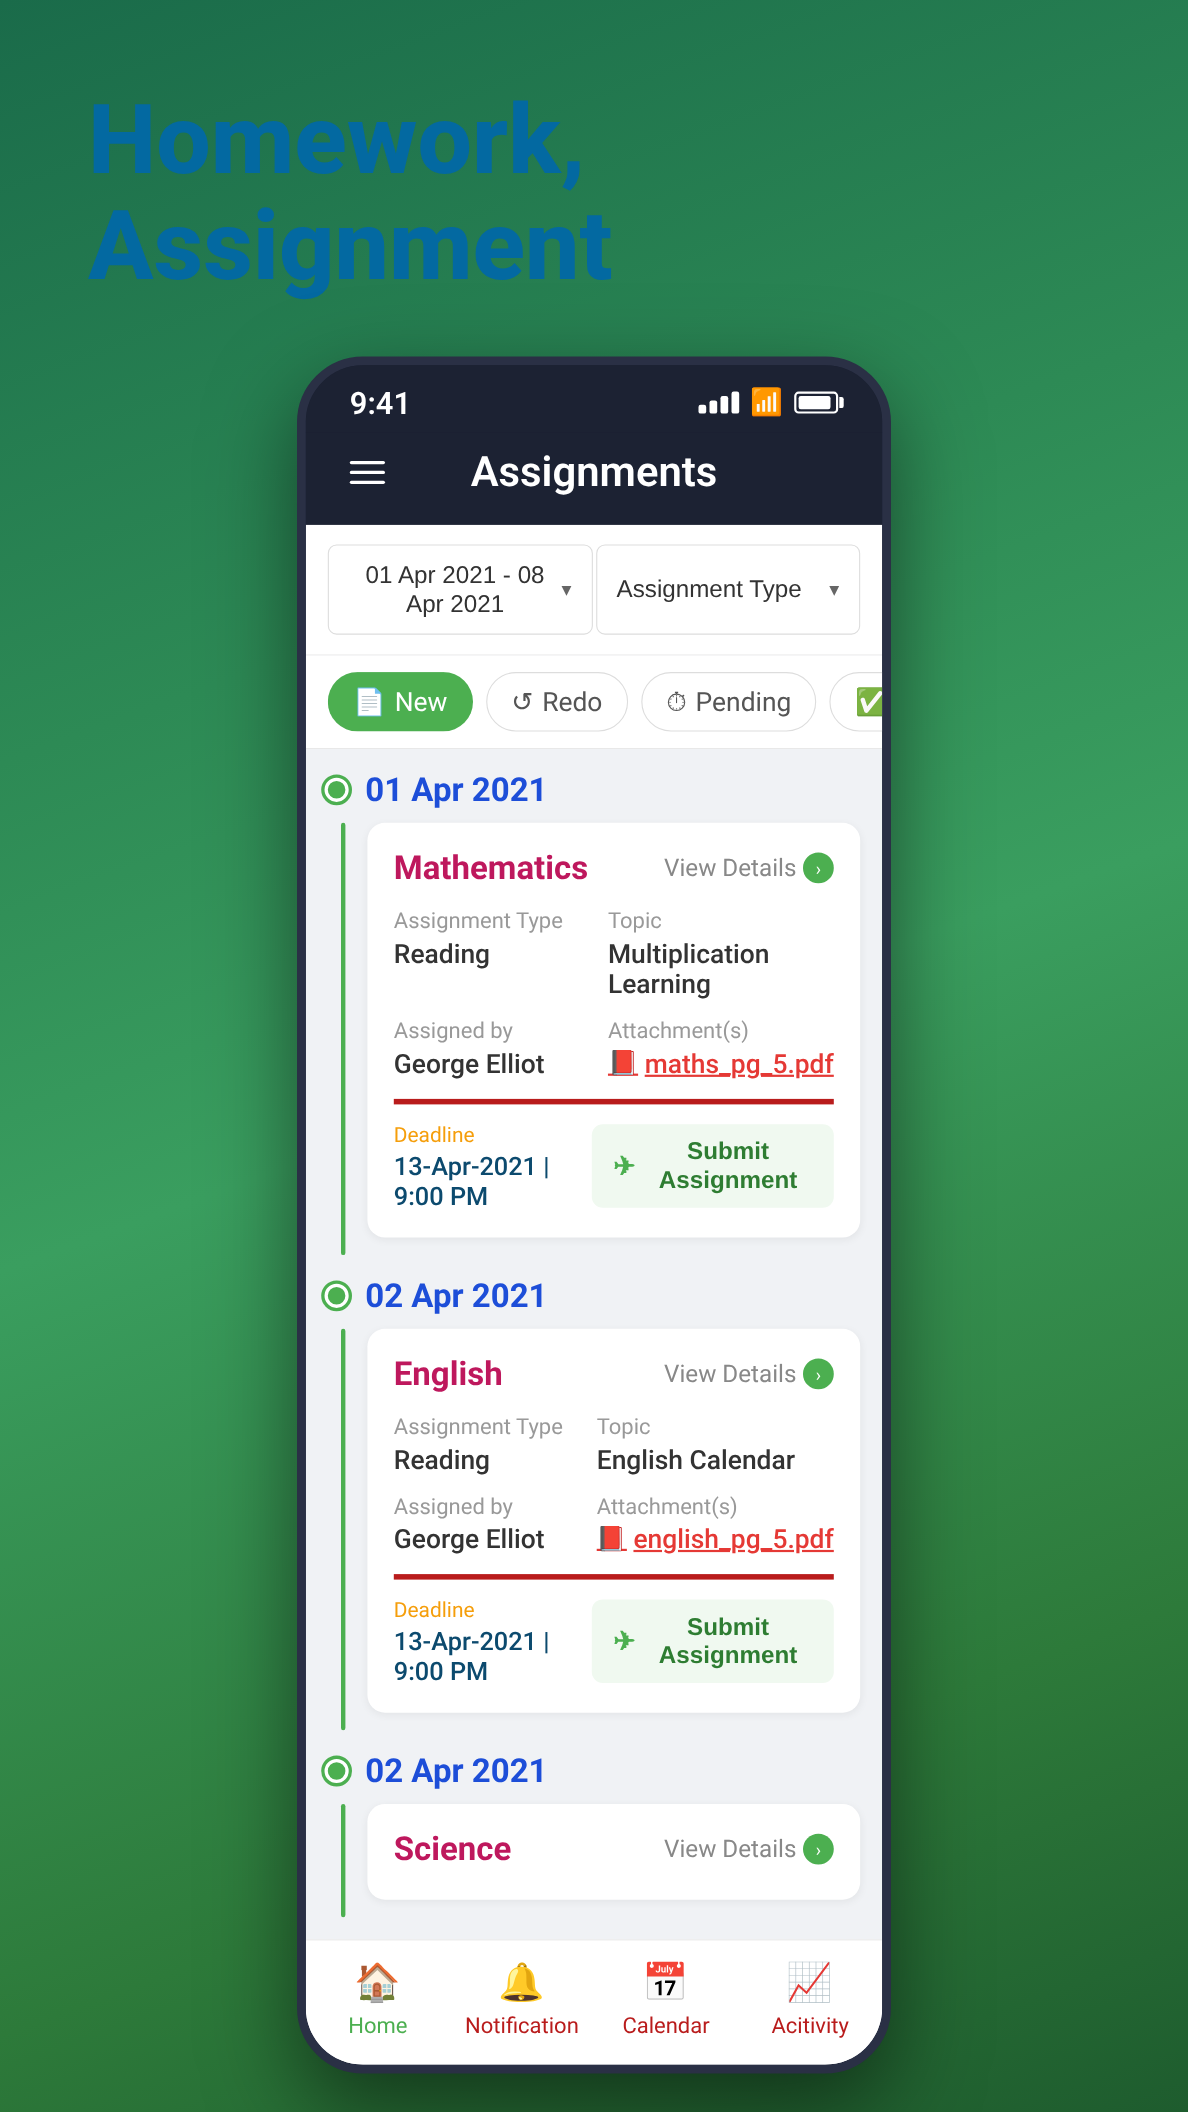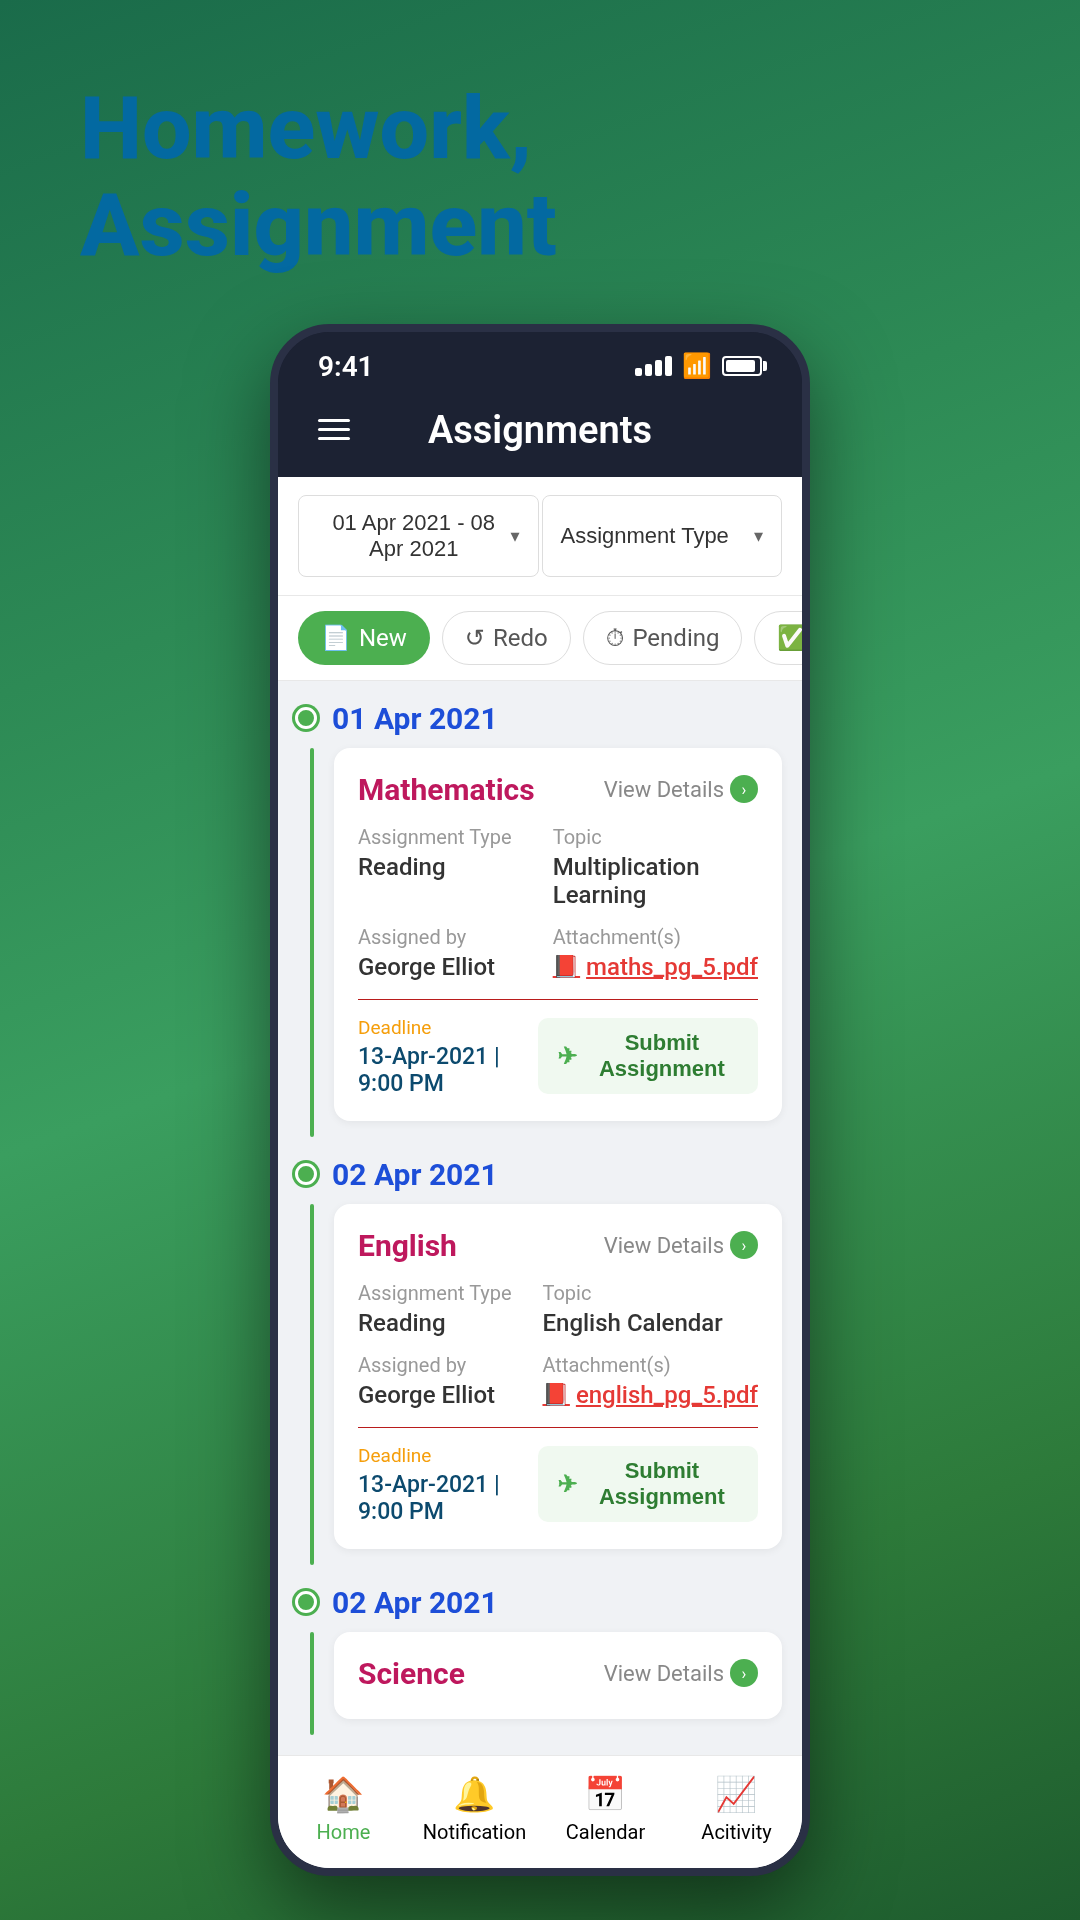"Deadline" .card-footer { border-top: 1px solid #b91c1c -> 5px solid #b91c1c }
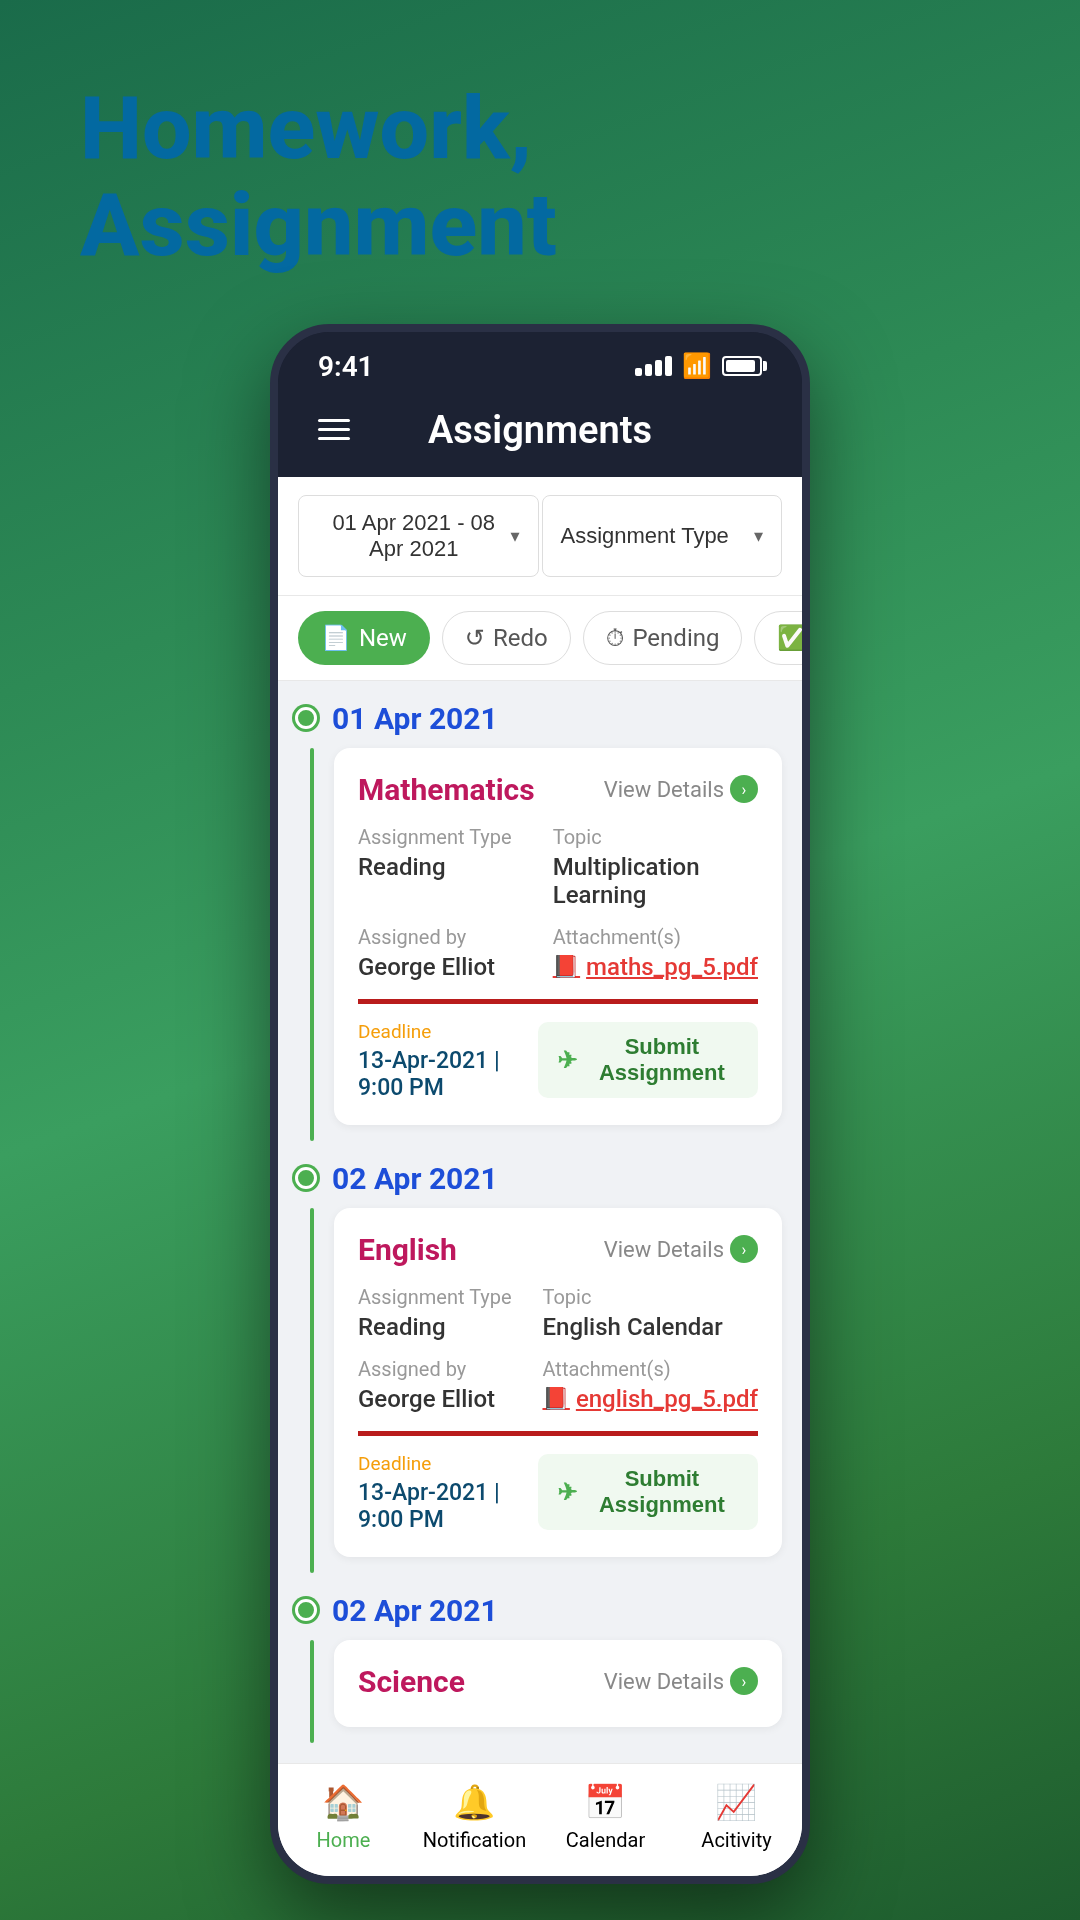"Notification" .nav-label { color: #000000 -> #b91c1c }
